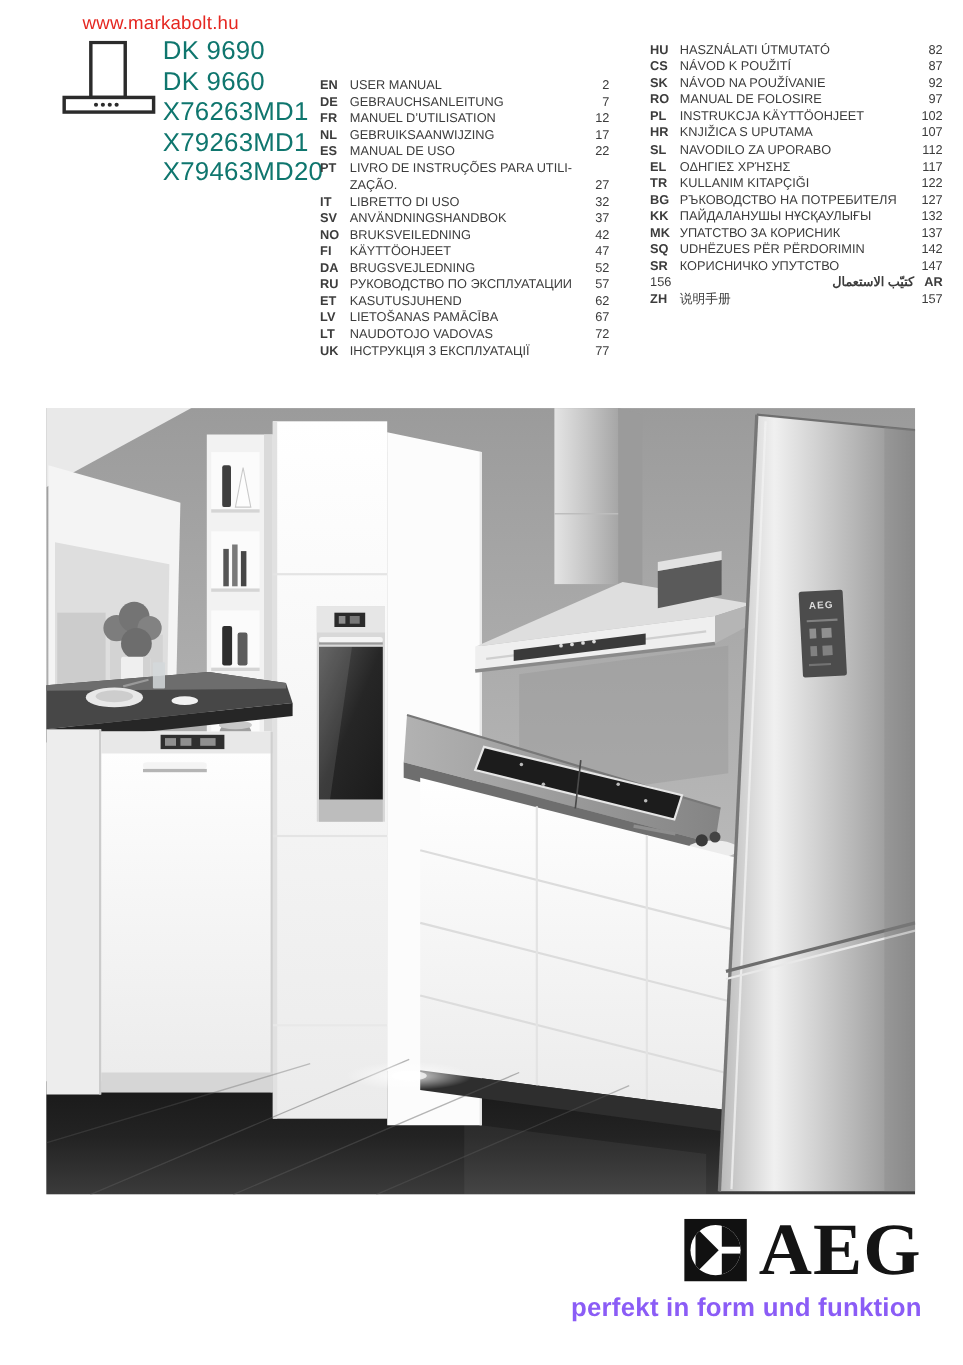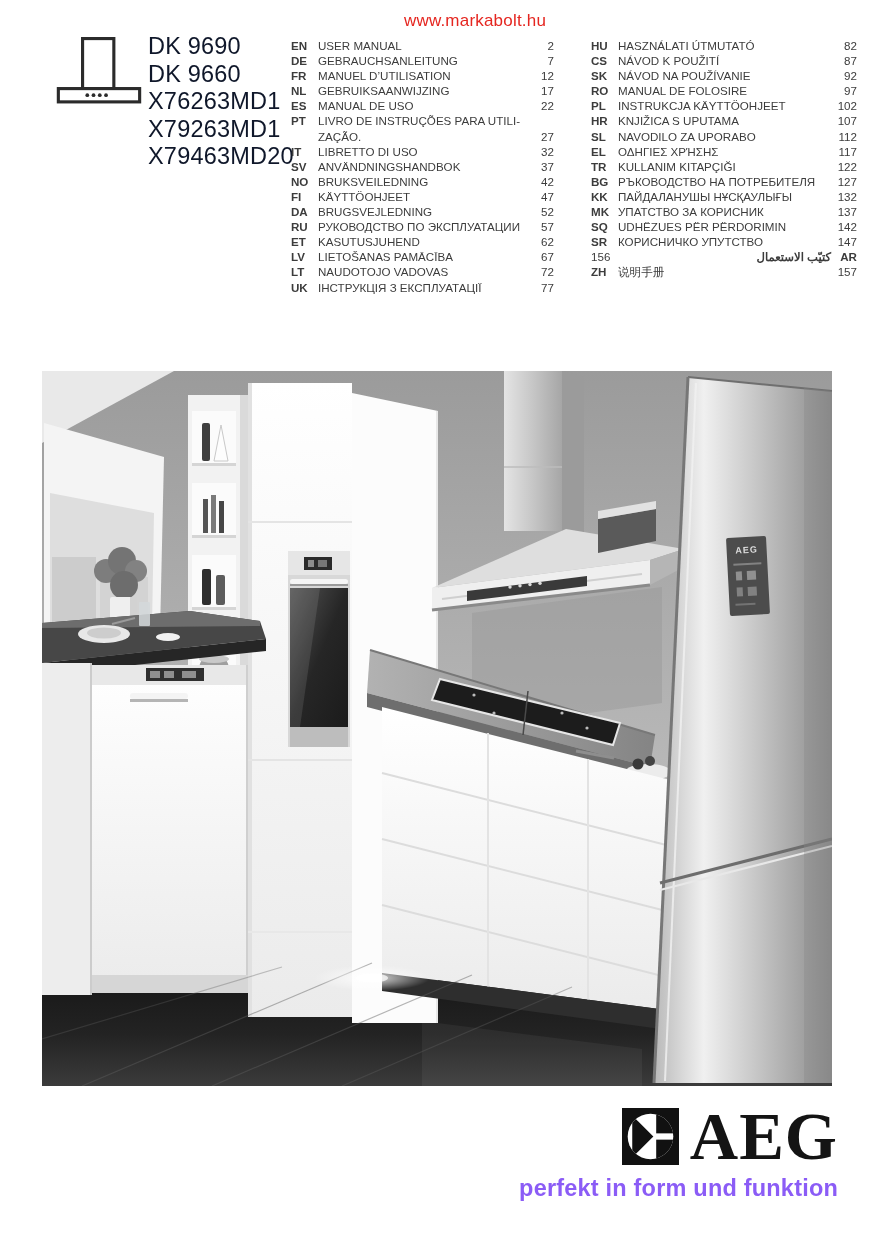"www.markabolt.hu" .url { text-align: center -> left }
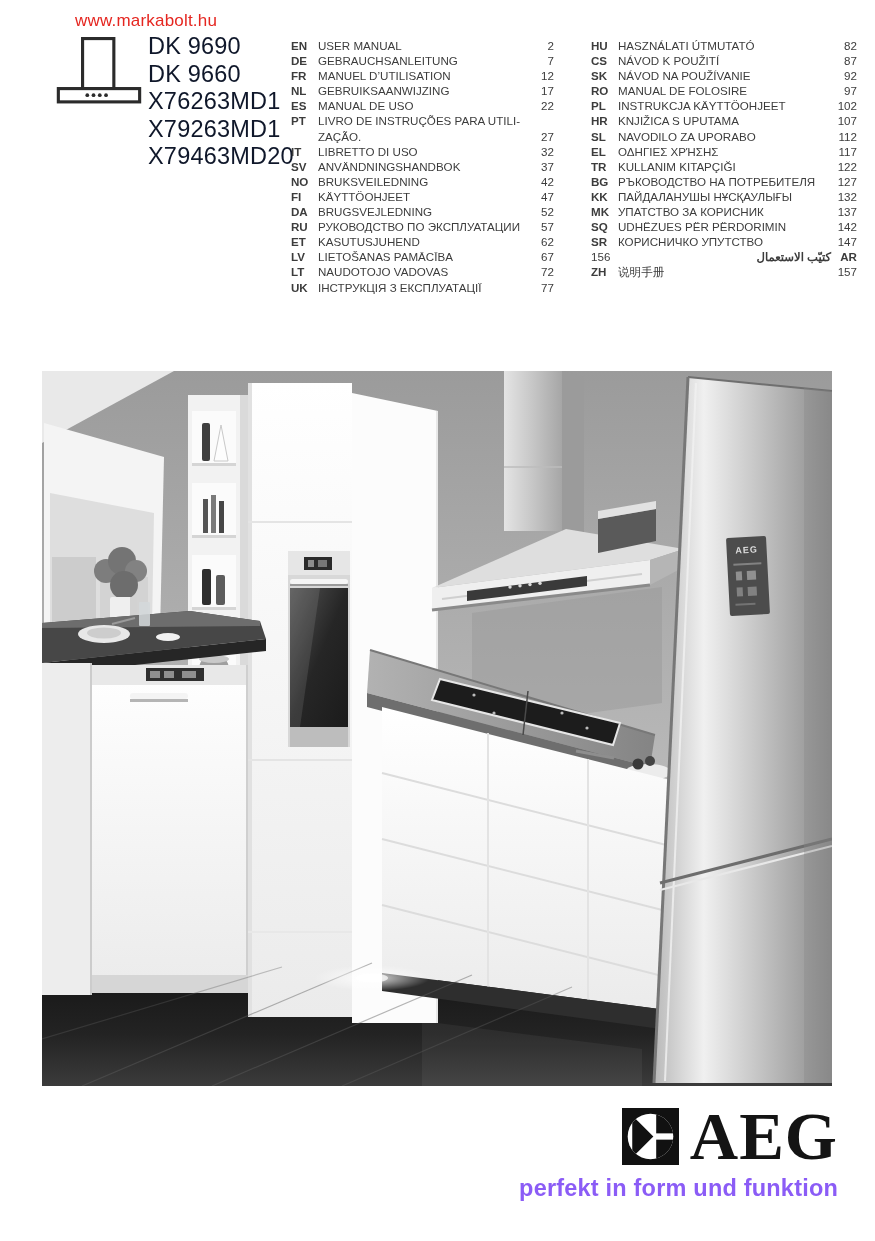"DK 9690" .models { color: #0f172a -> #0f766e }
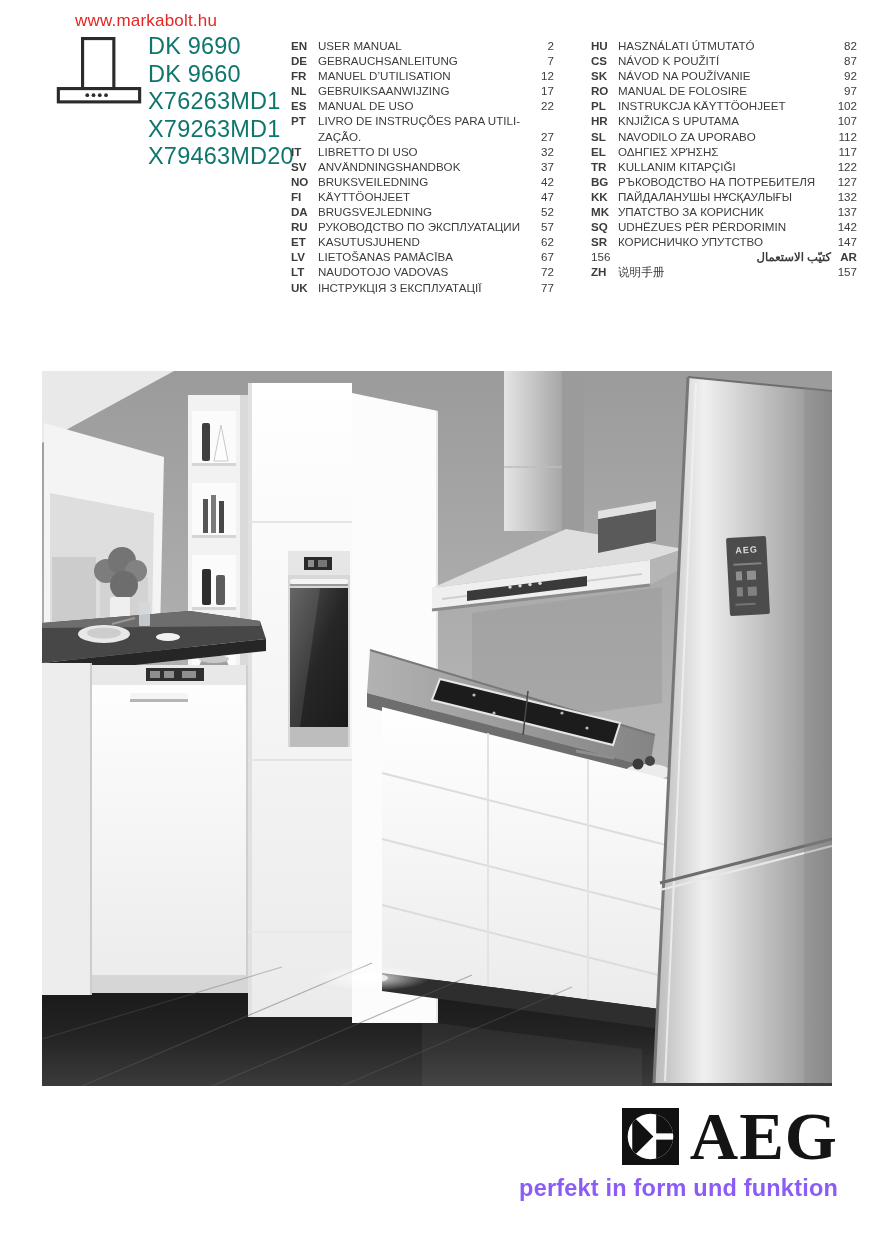"EN" #toc-left { margin-top: none -> 32px }
